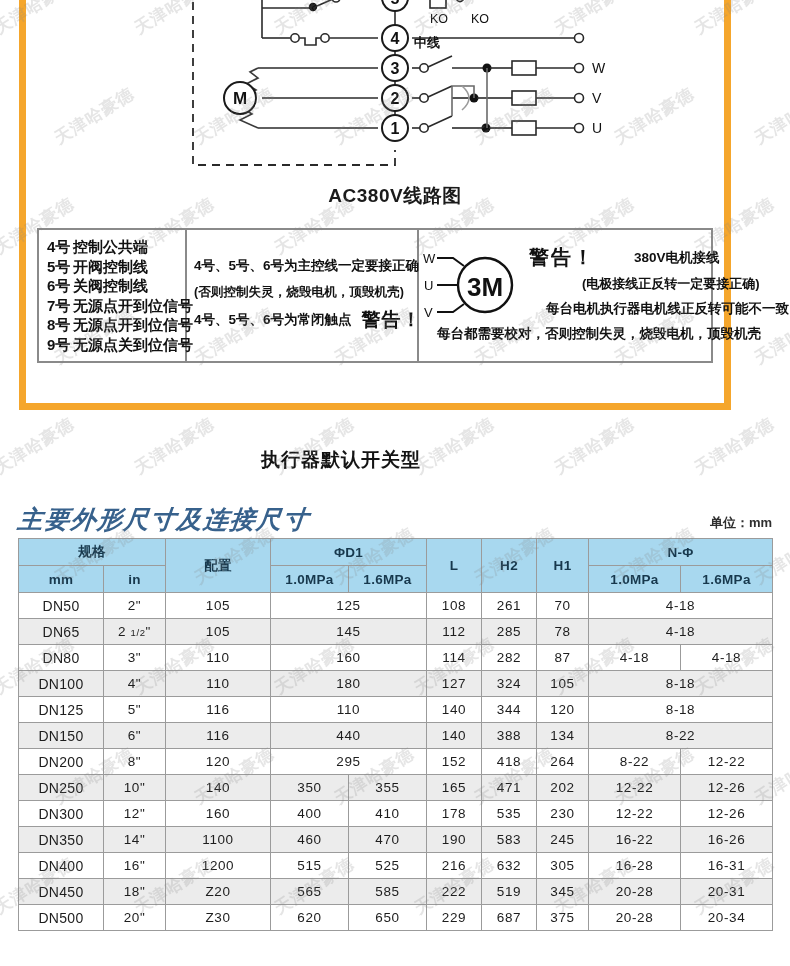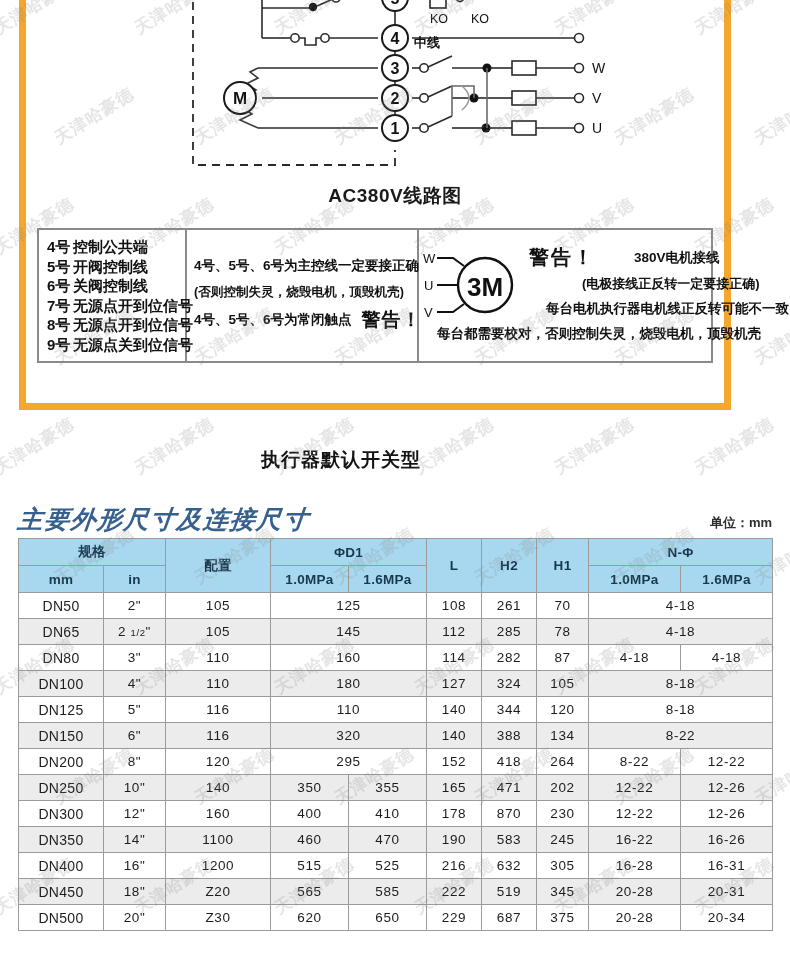"320" td { text: 320 -> 440 }
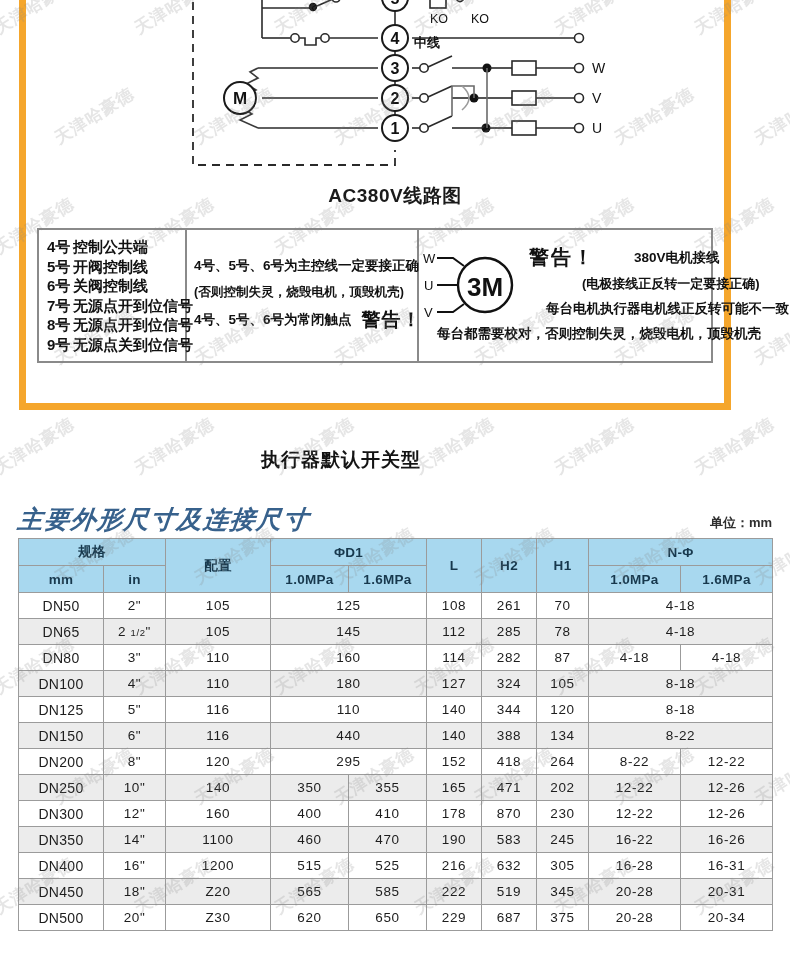"870" td { text: 870 -> 535 }
